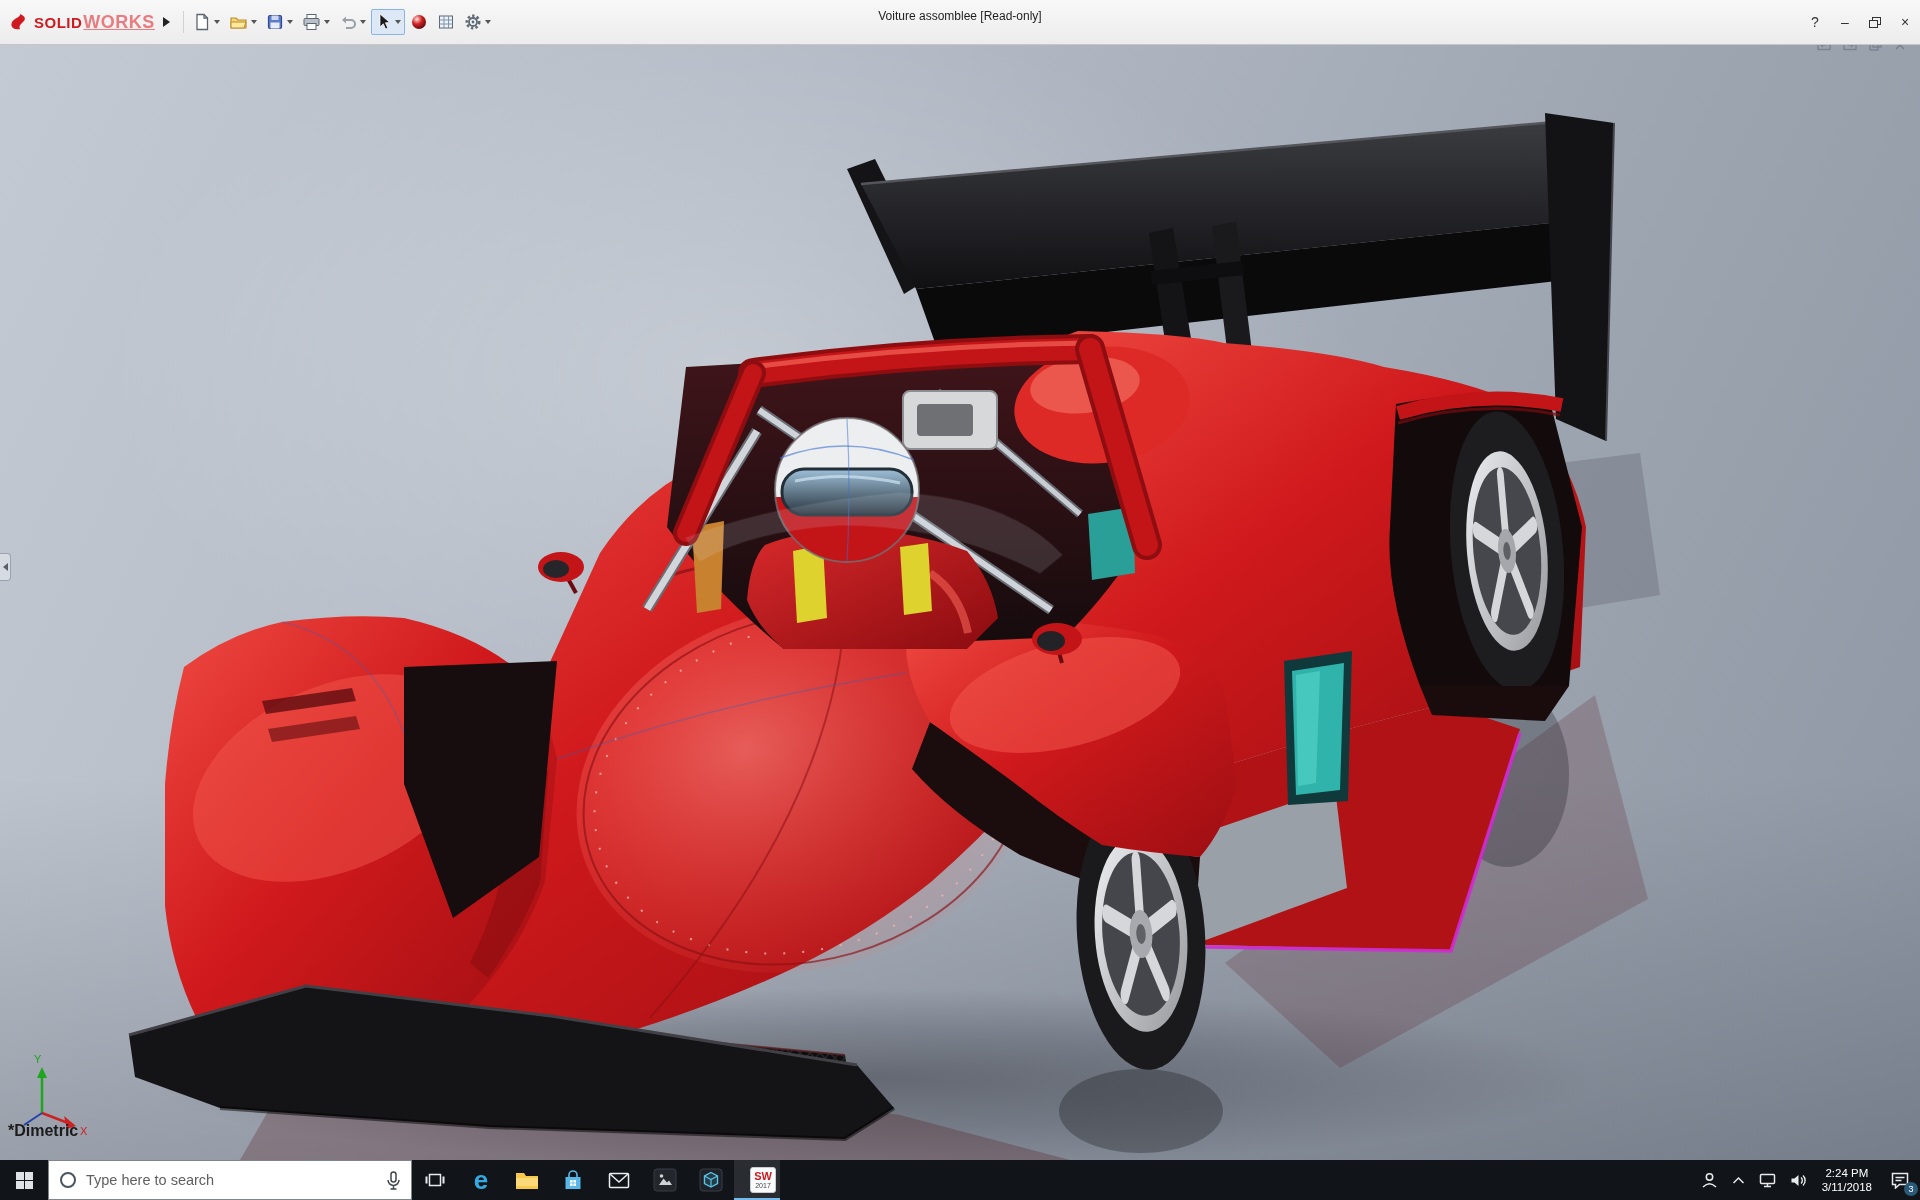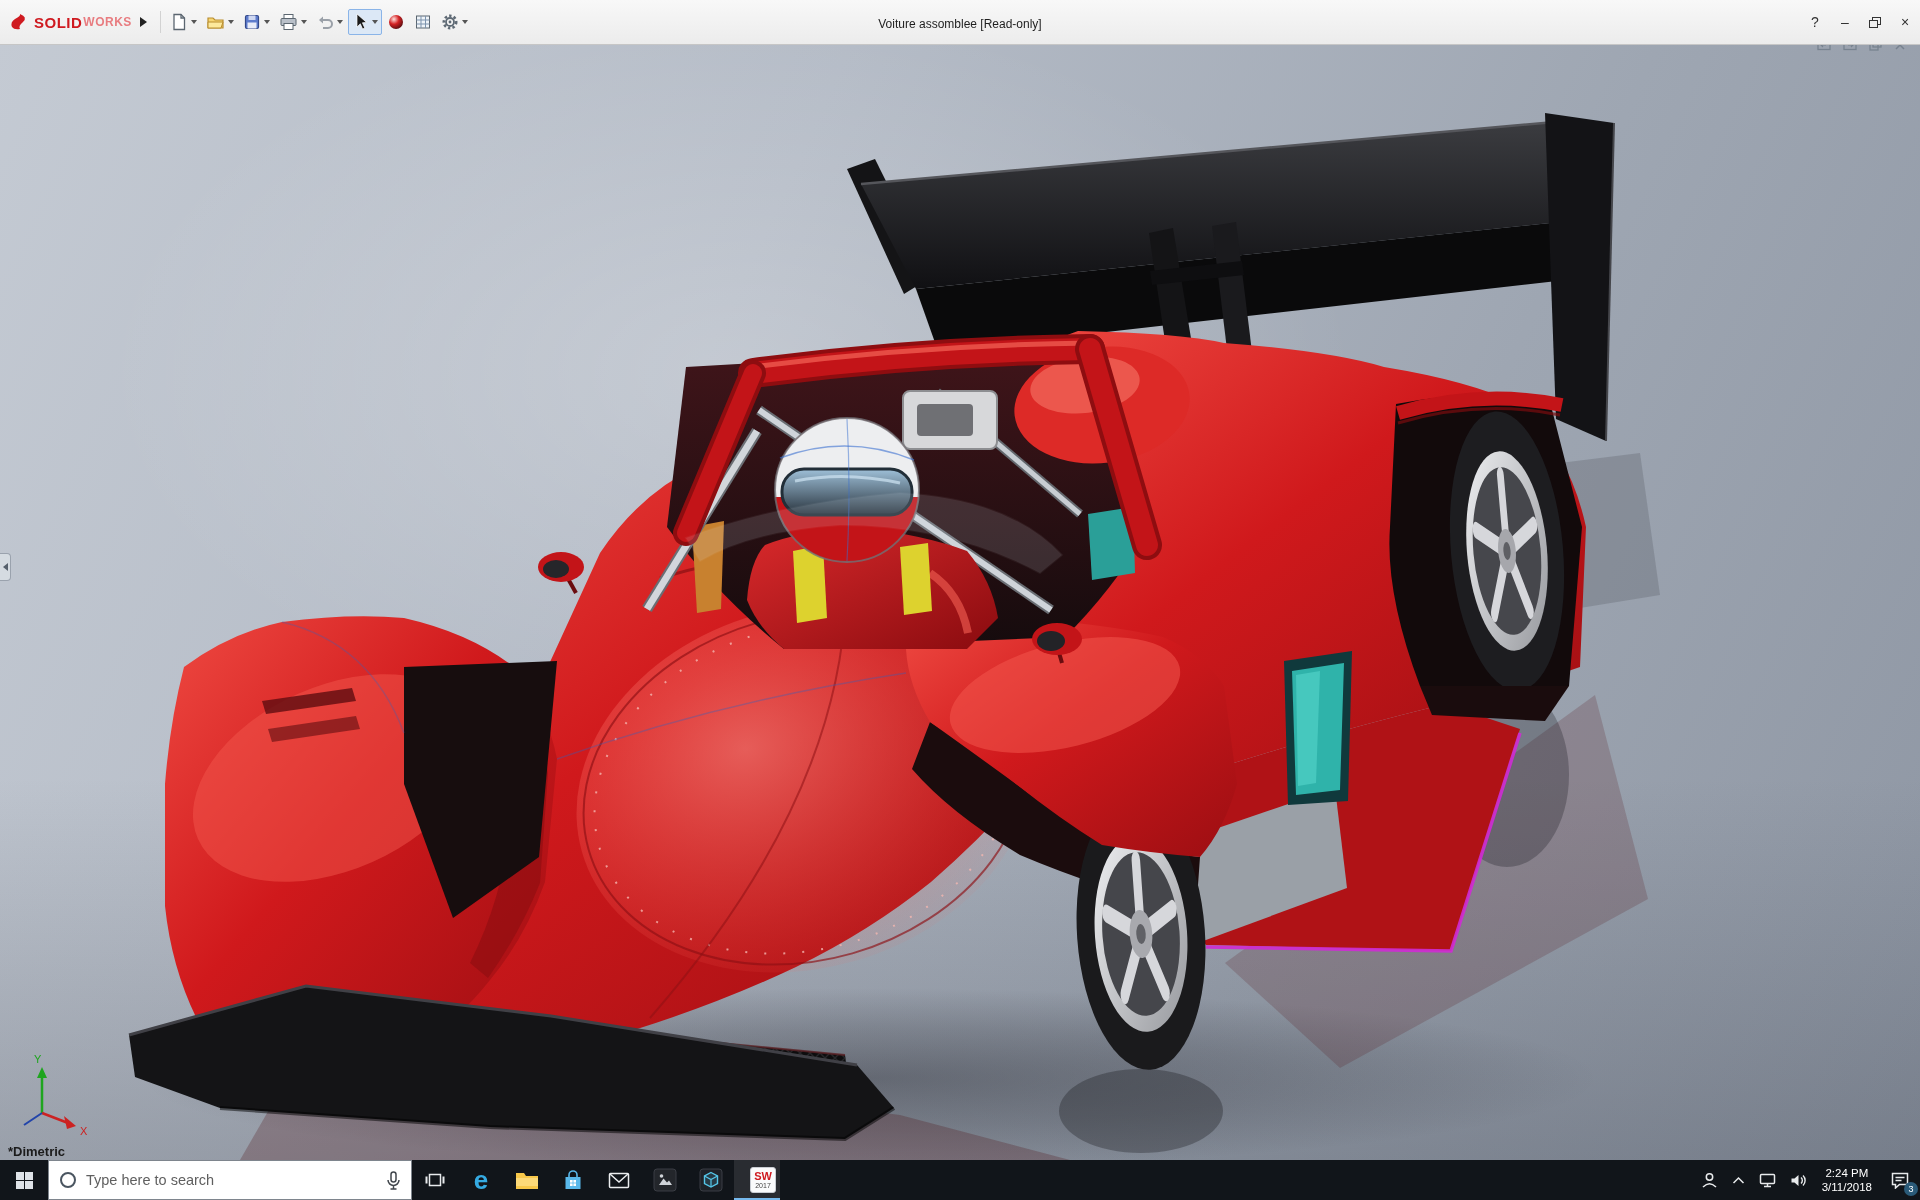"WORKS" .brand-works { font-size: 12px -> 18px; text-decoration: none -> underline }
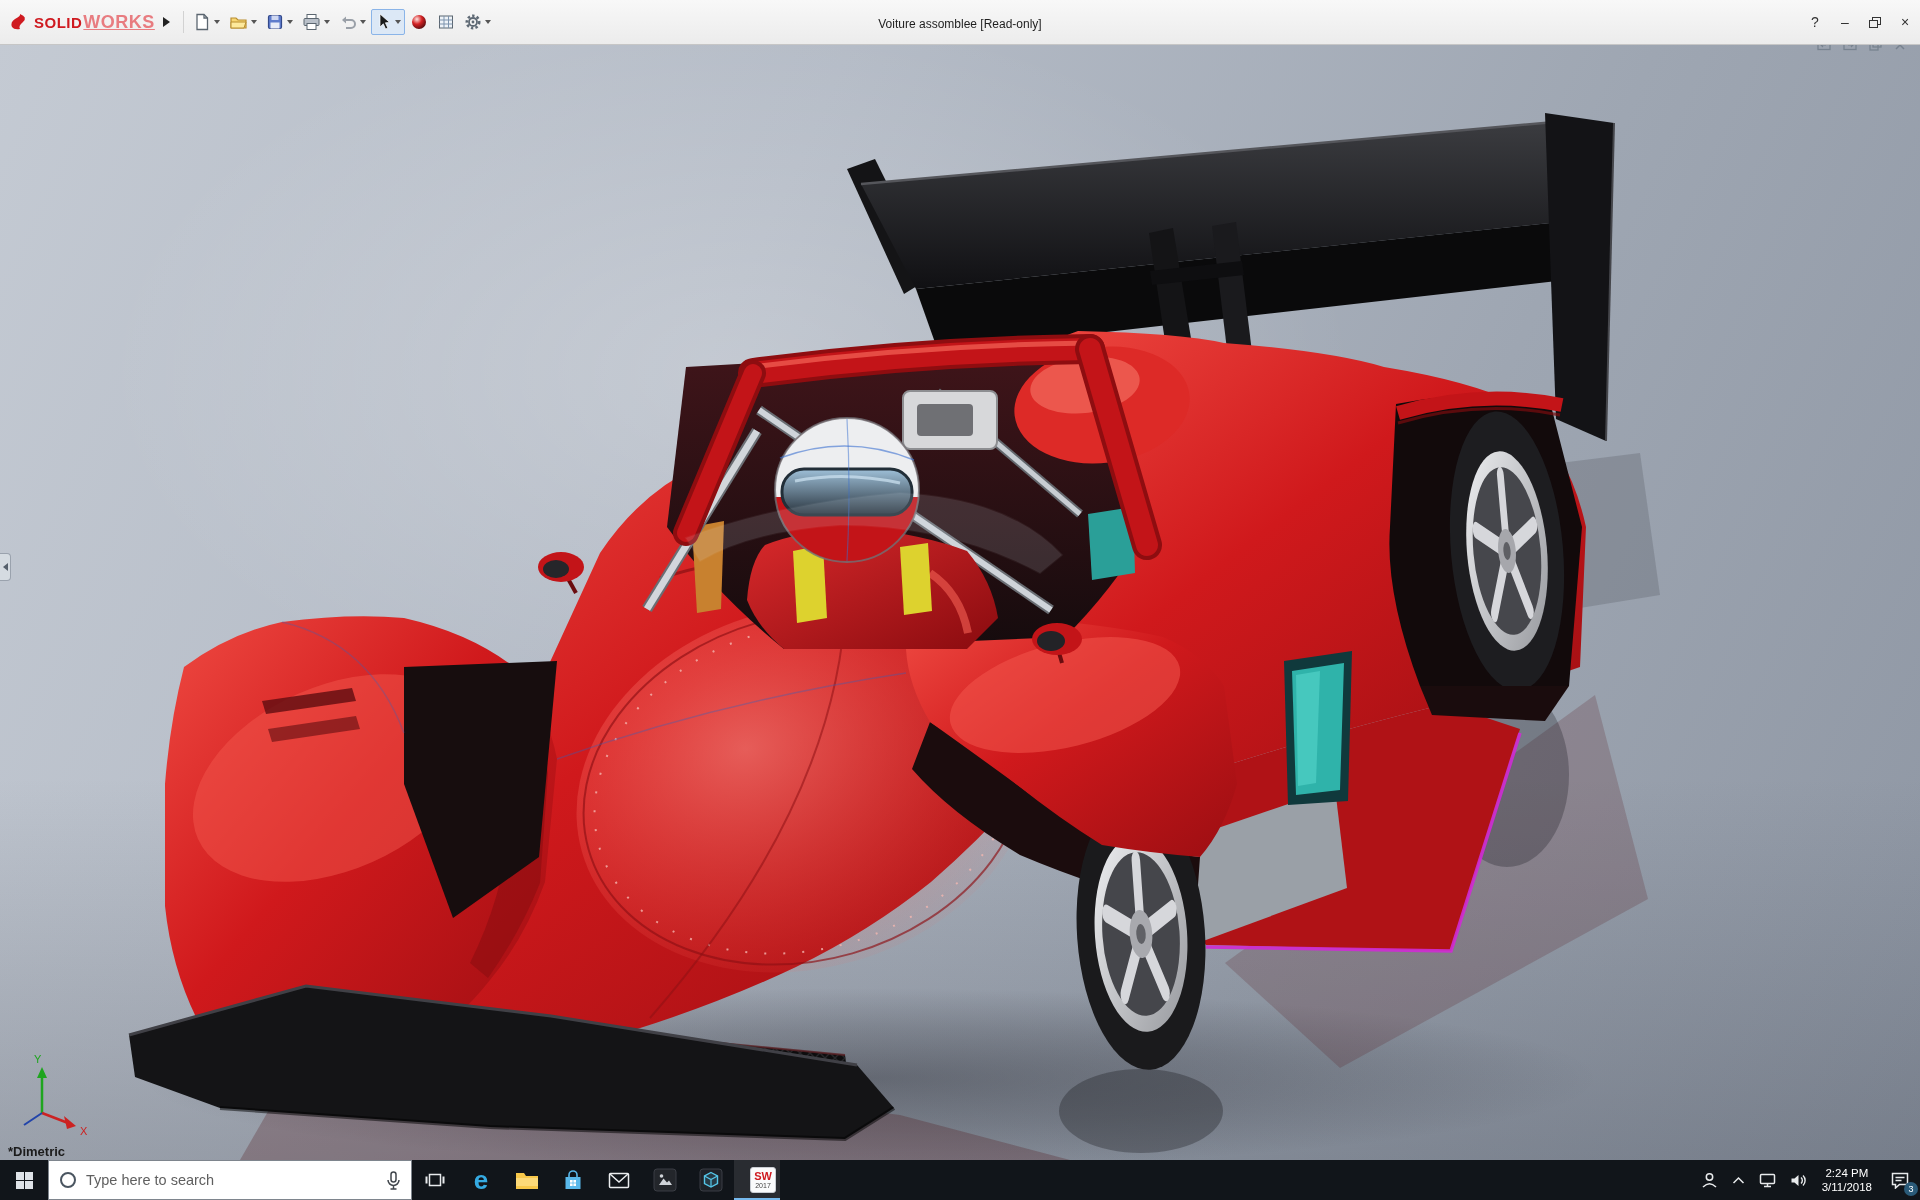"Voiture assomblee [Read-only]" .win-title { top: 8px -> 0 }
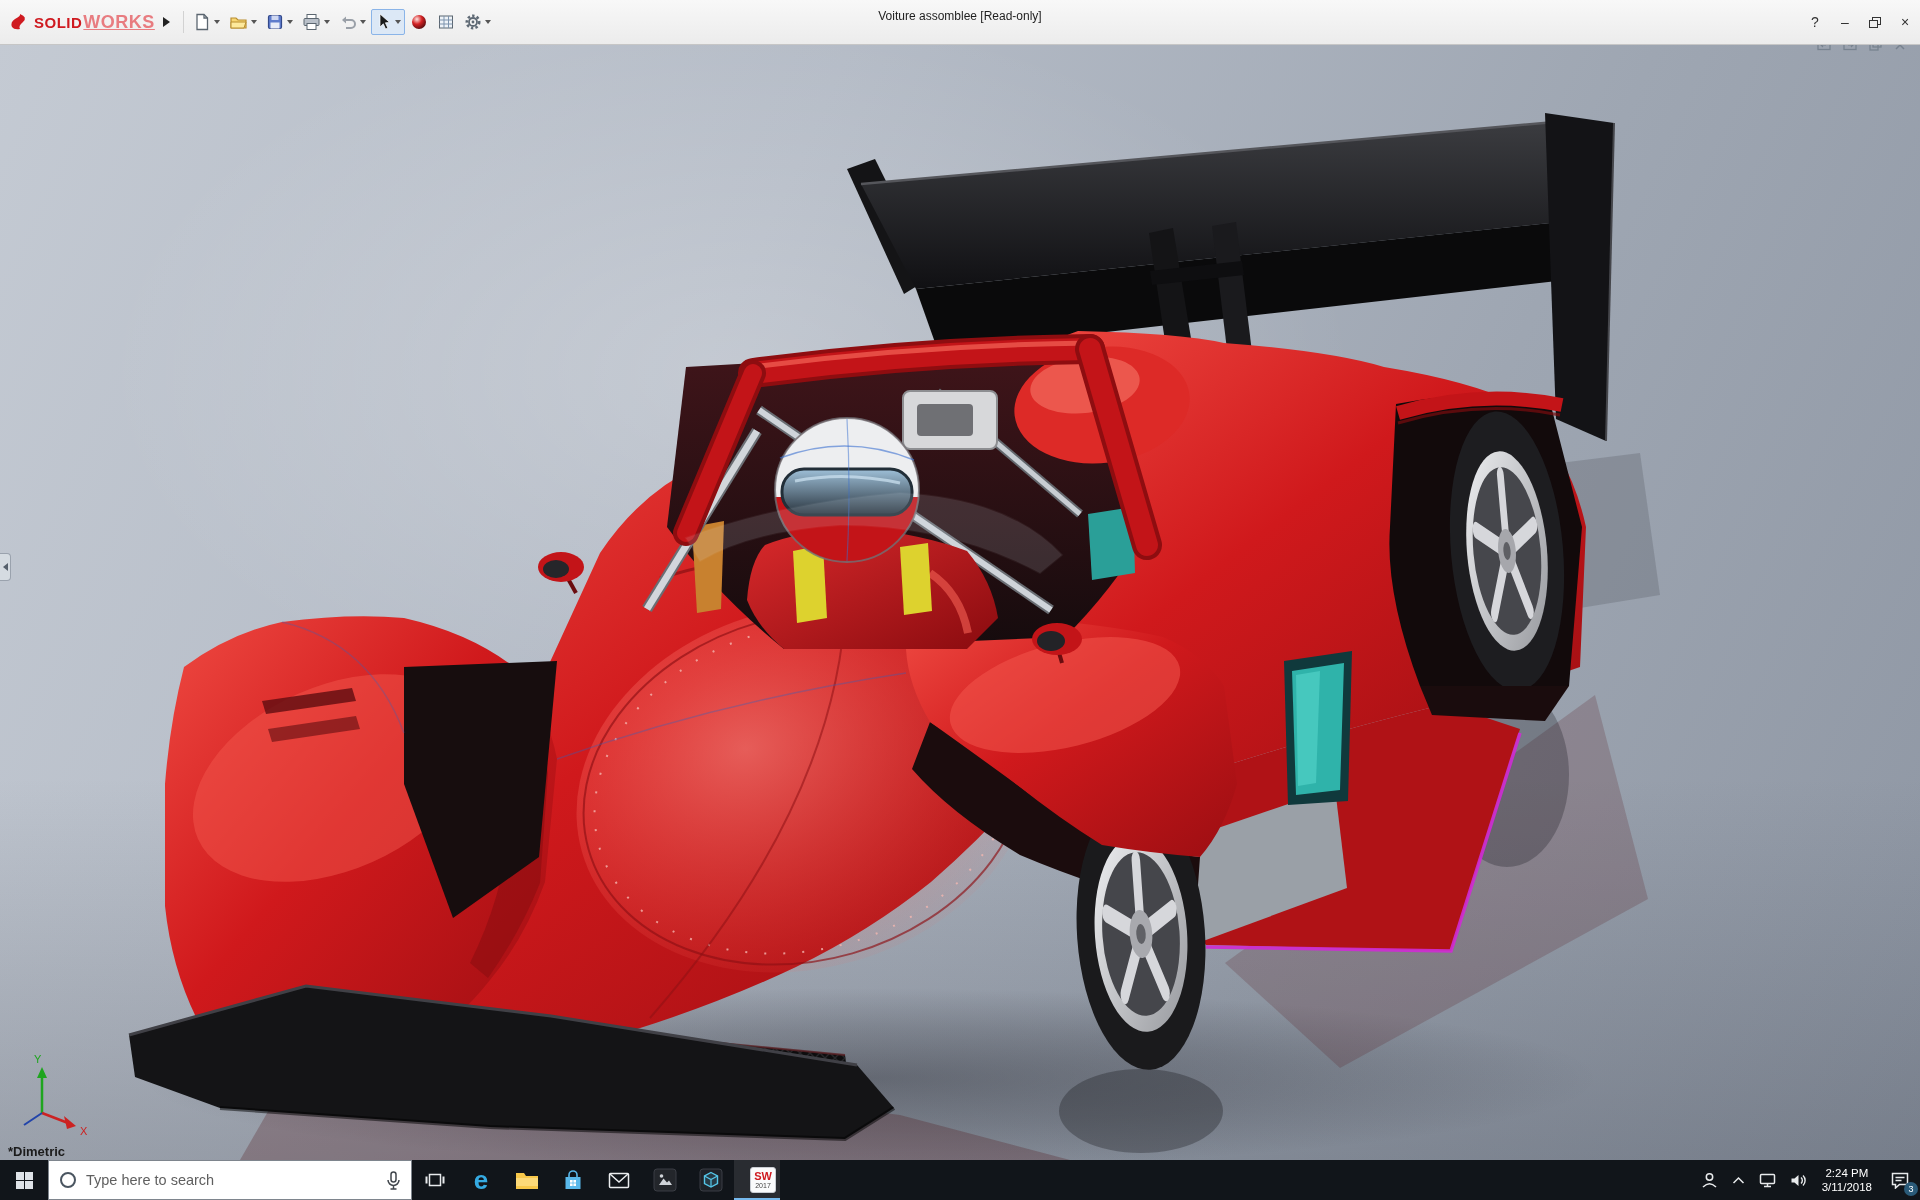"*Dimetric" .view-label { bottom: 1px -> 20px; font-size: 13px -> 16px }
